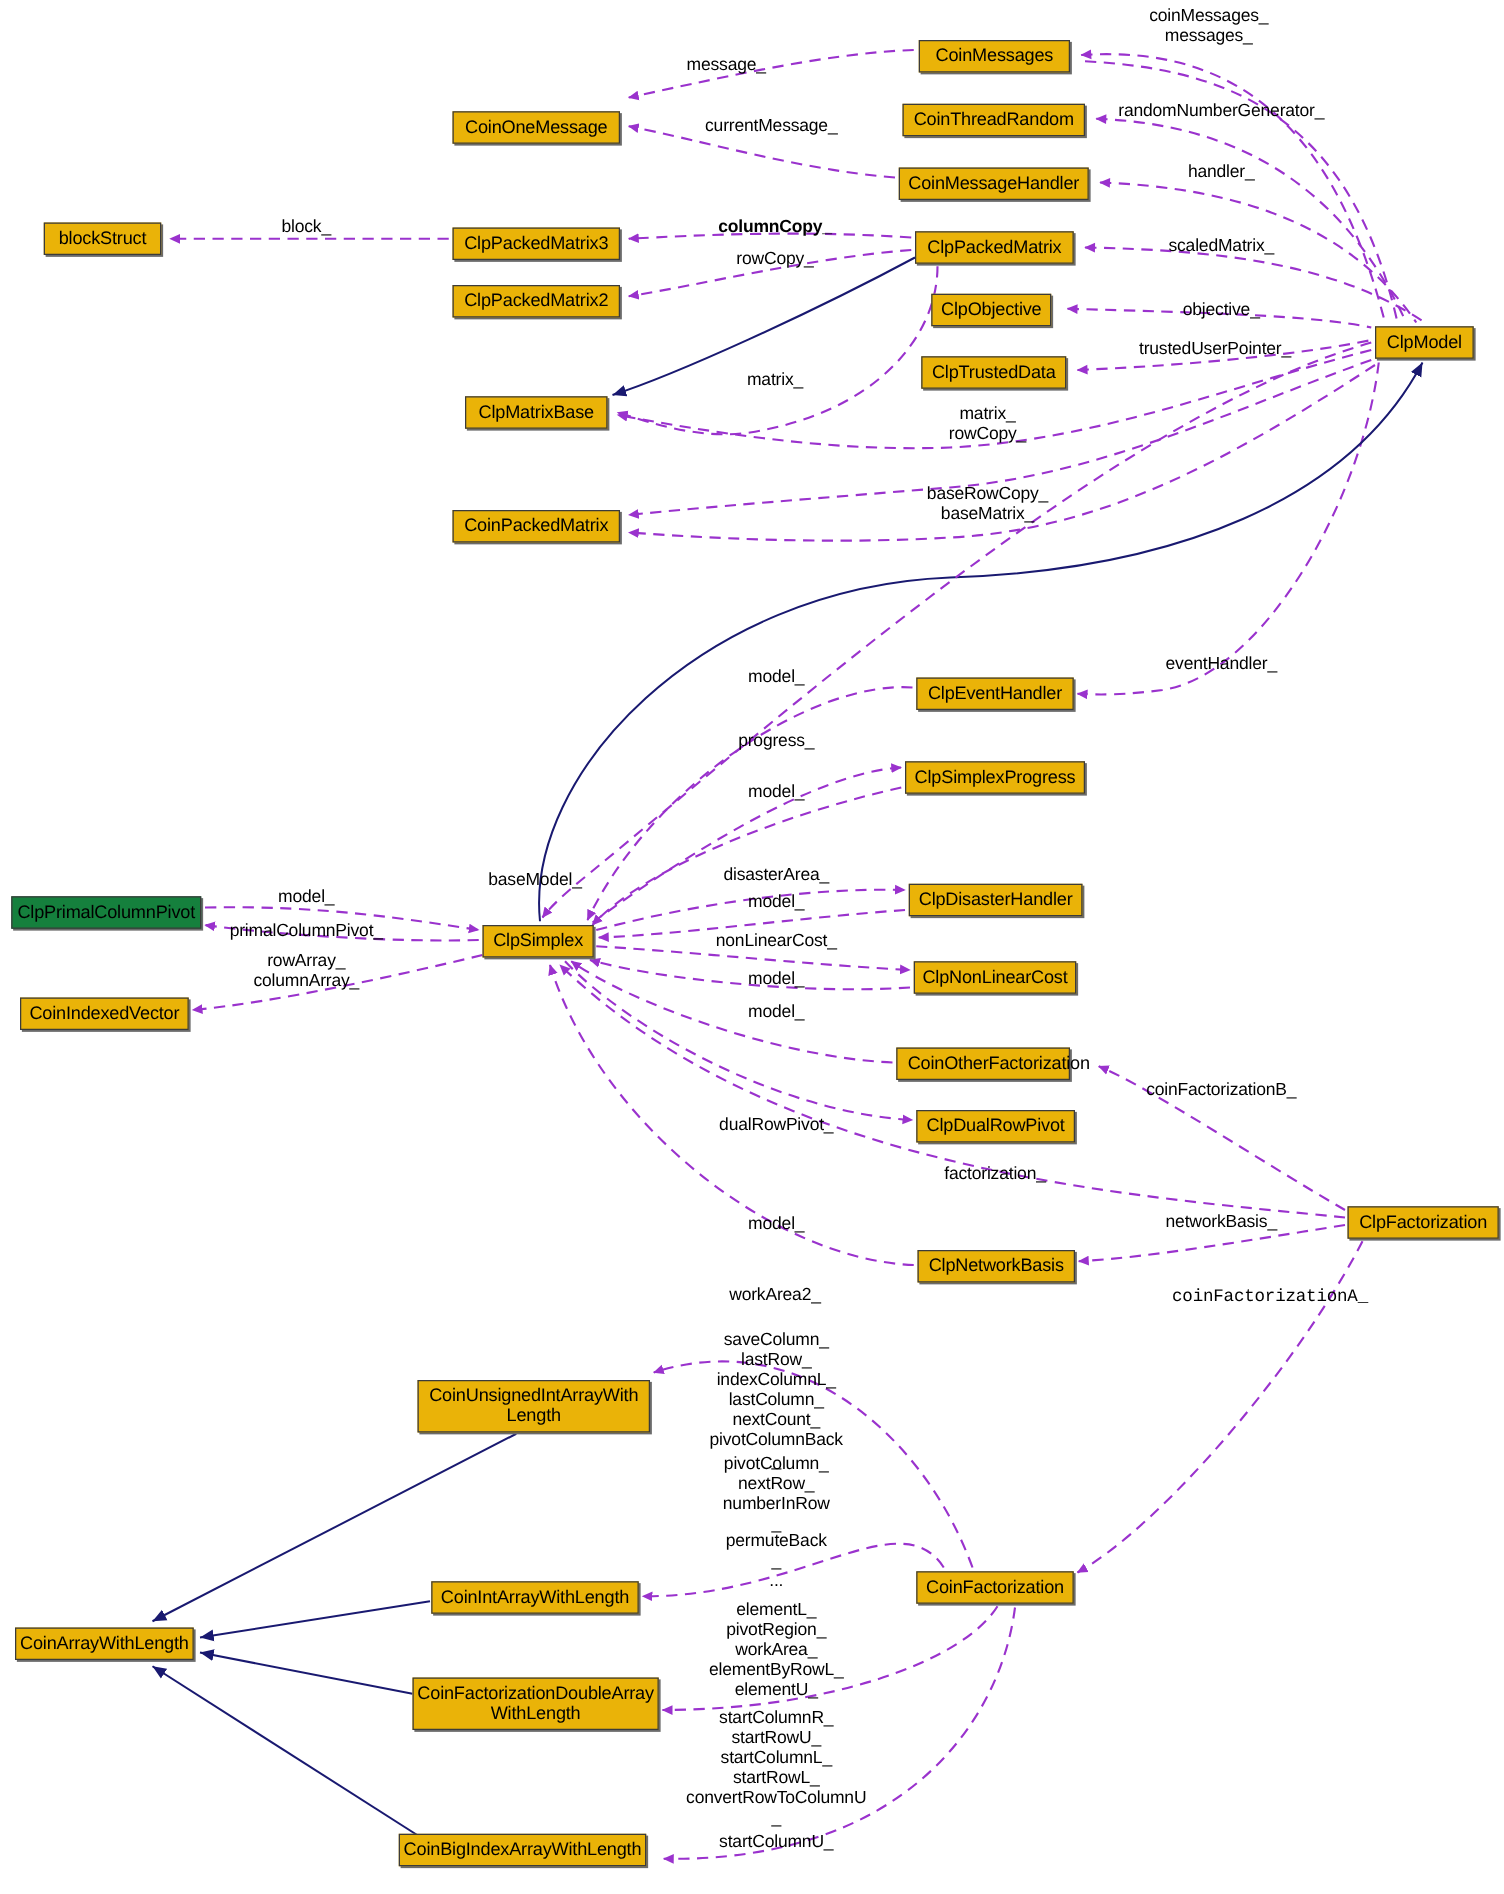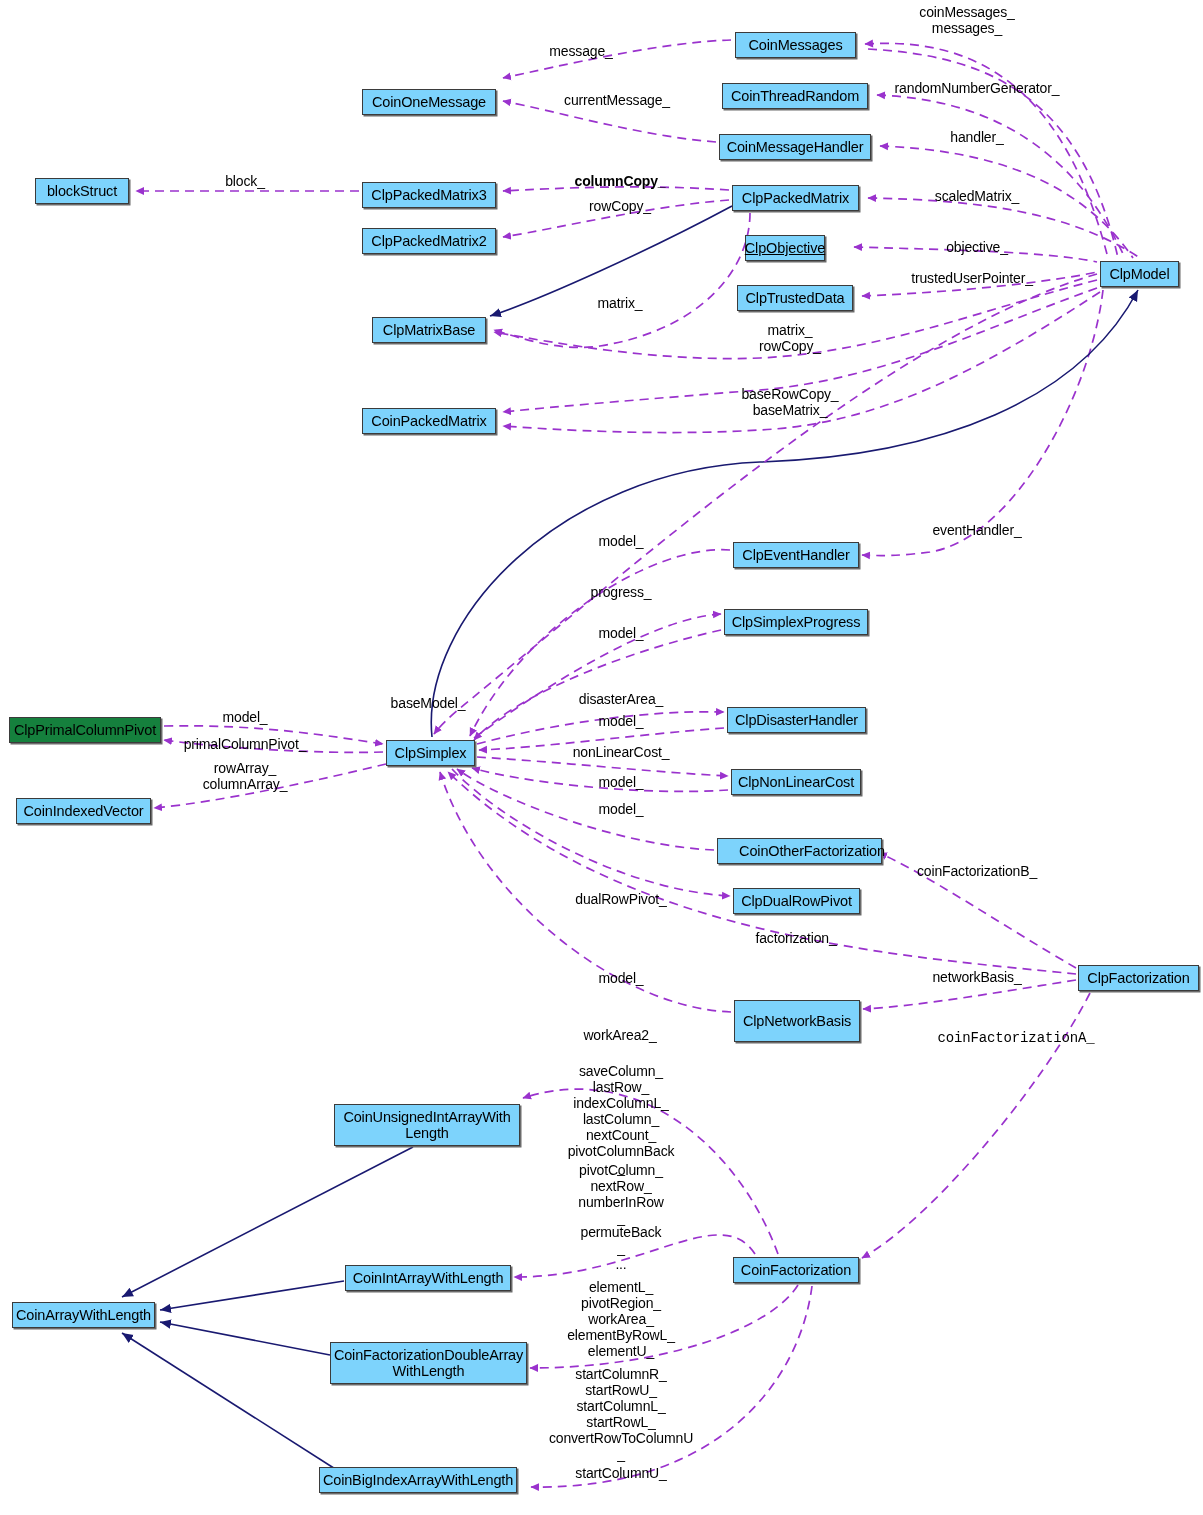"CoinMessages" .node { background: #7dd3fc -> #eab308 }
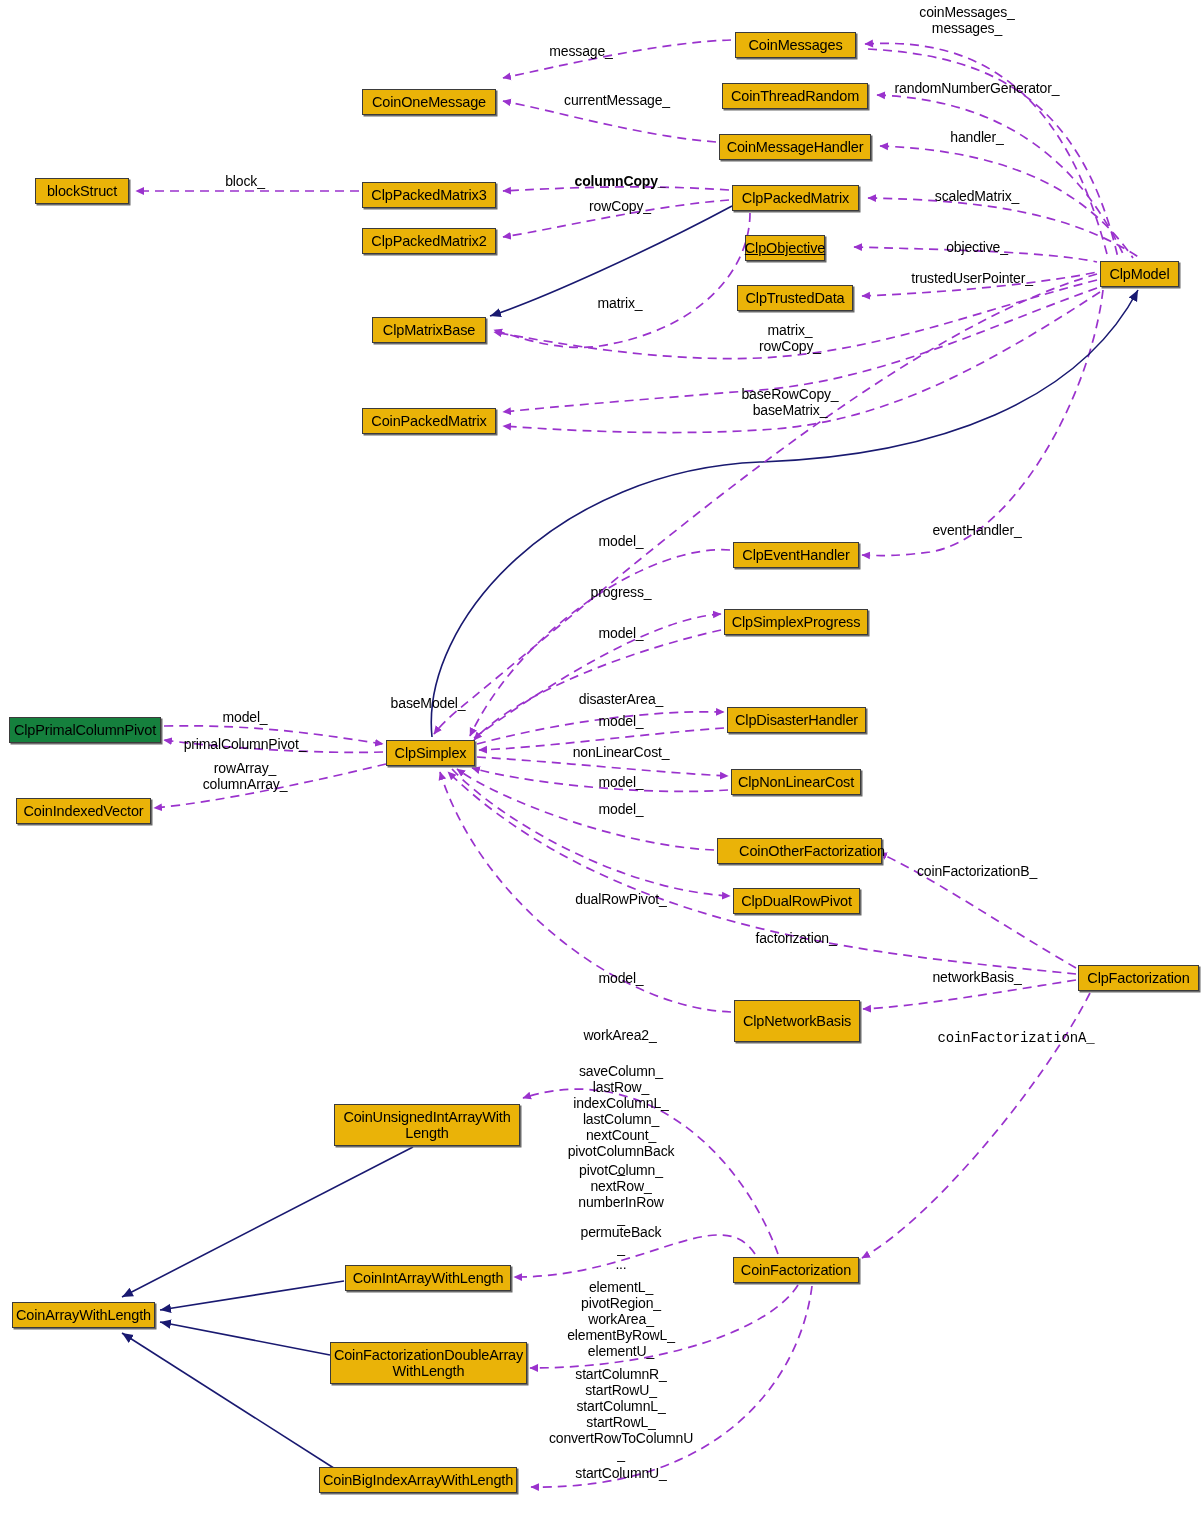"ClpObjective" div.node { text-decoration: underline -> none; width: 80px -> 96px }
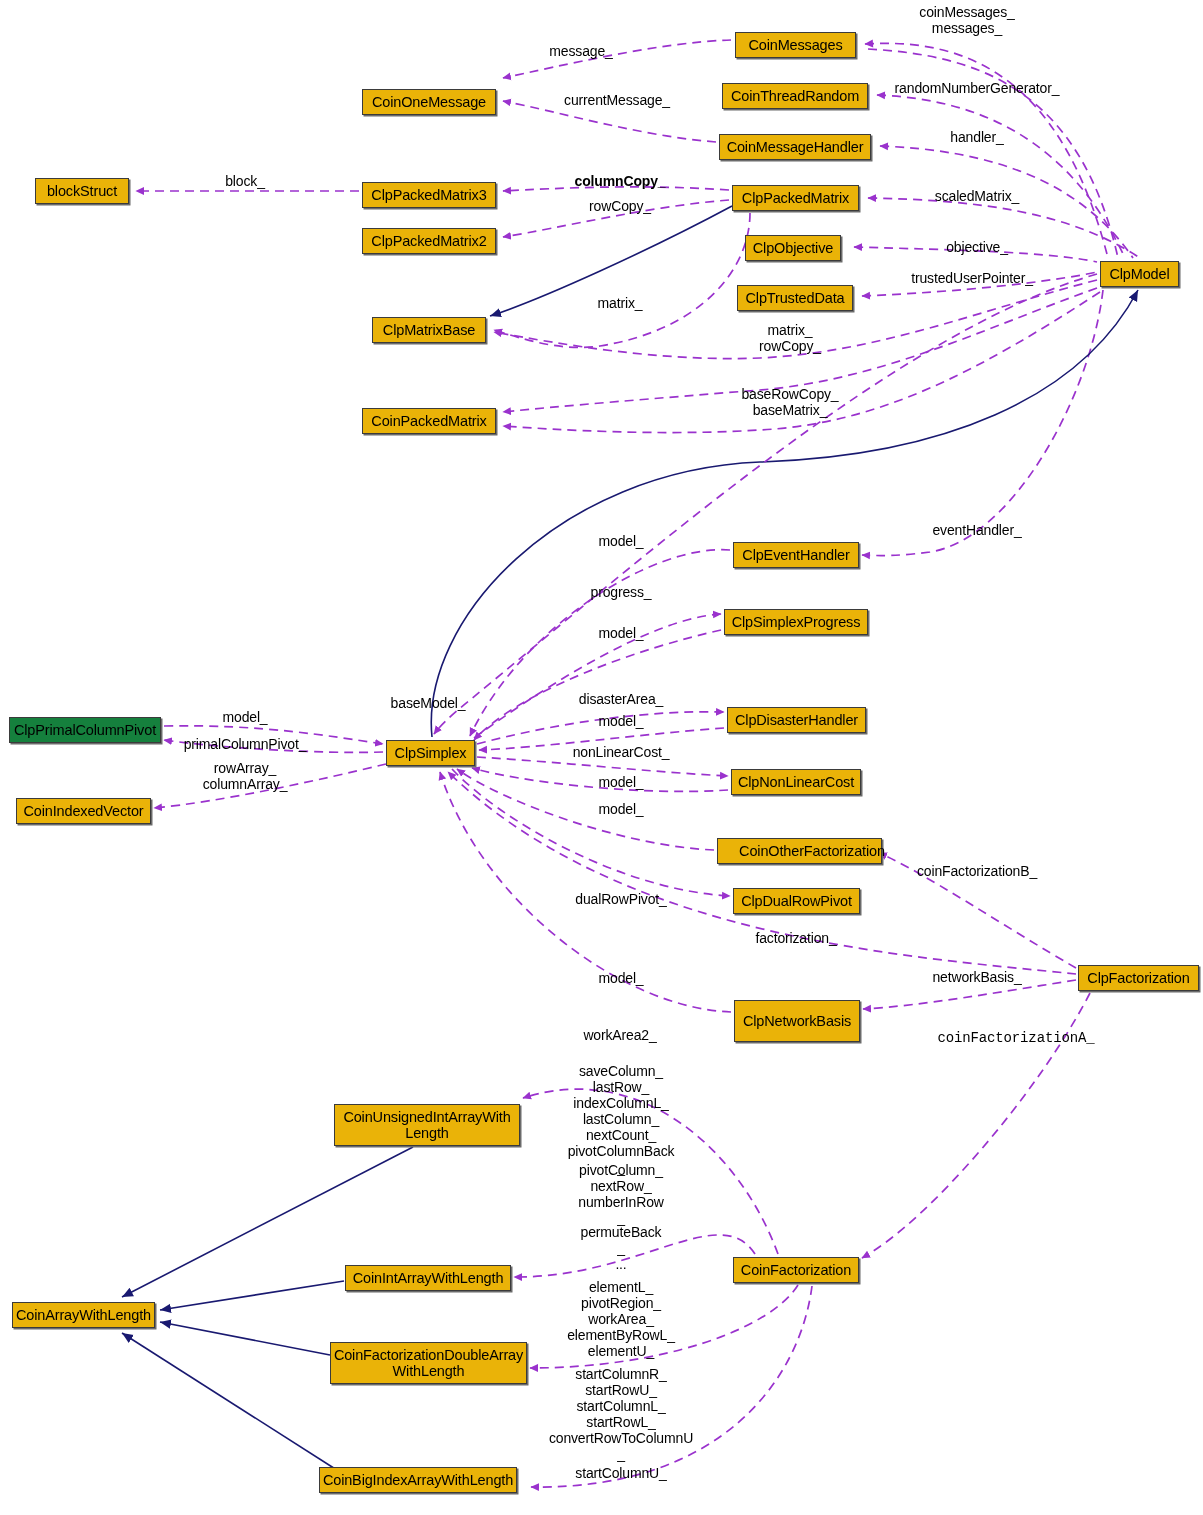"CoinOtherFactorization" div.node { width: 165px -> 139px }
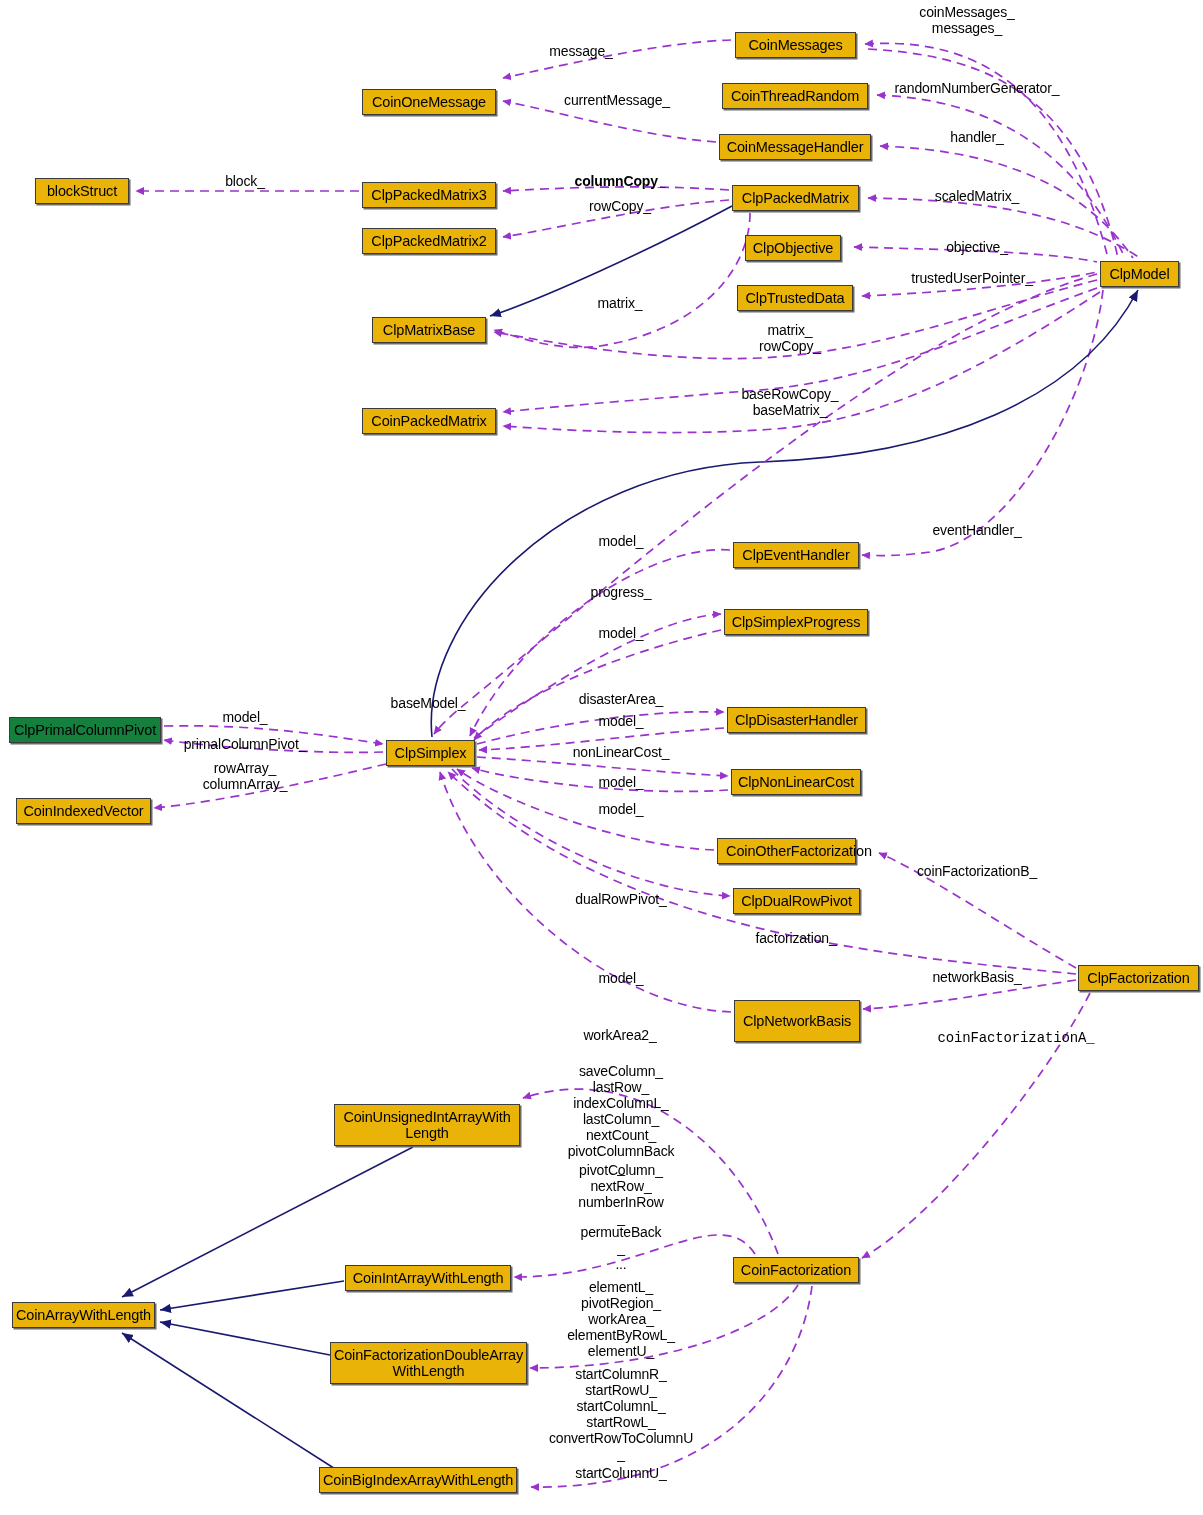"ClpNetworkBasis" div.node { height: 42px -> 26px }
